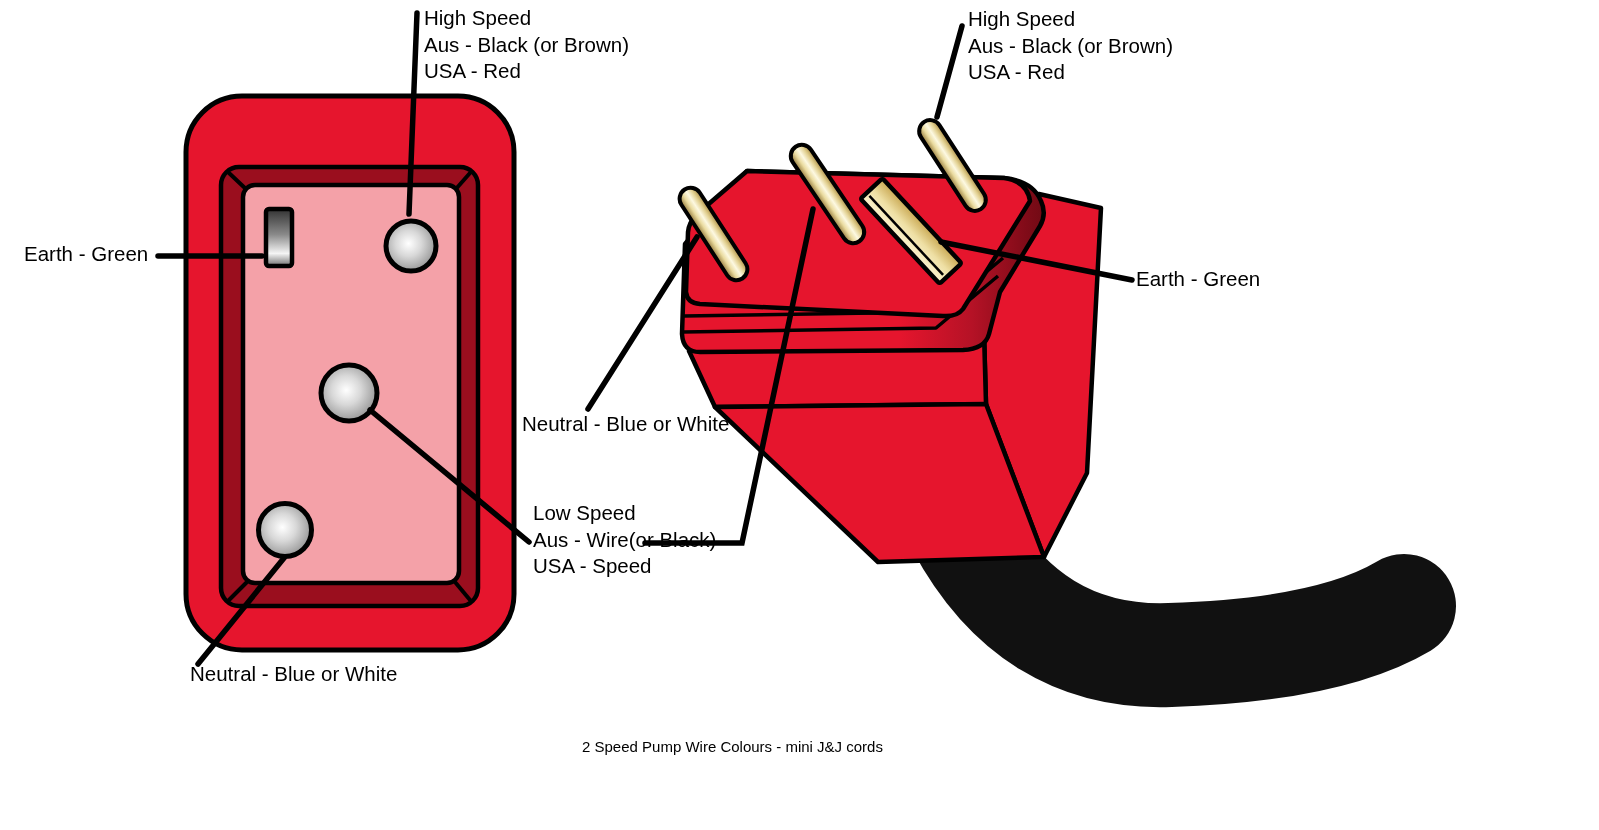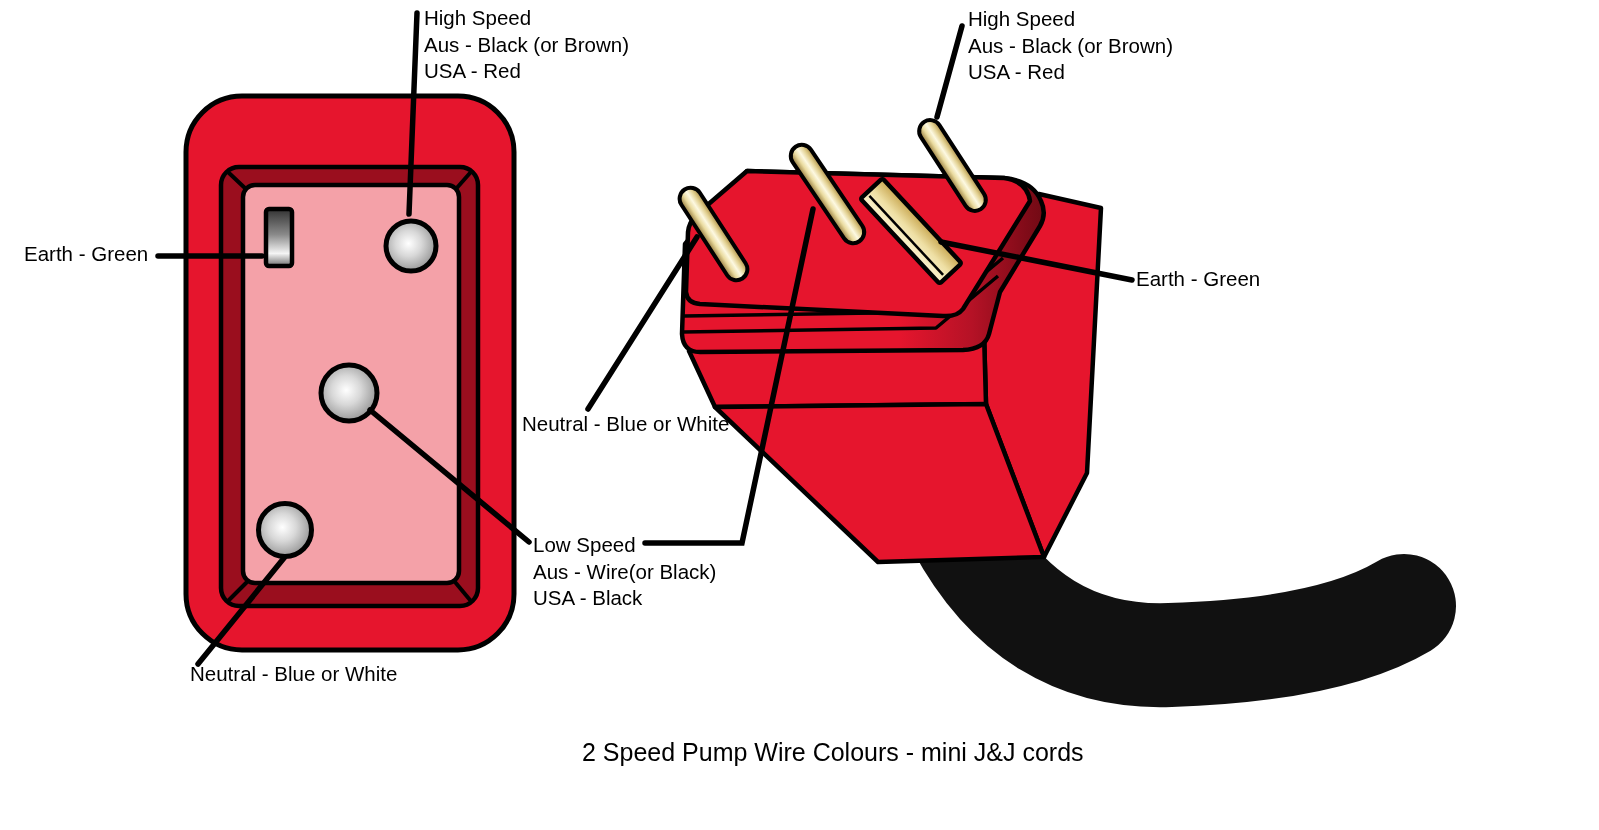"Low Speed" div.label { top: 532px -> 500px }
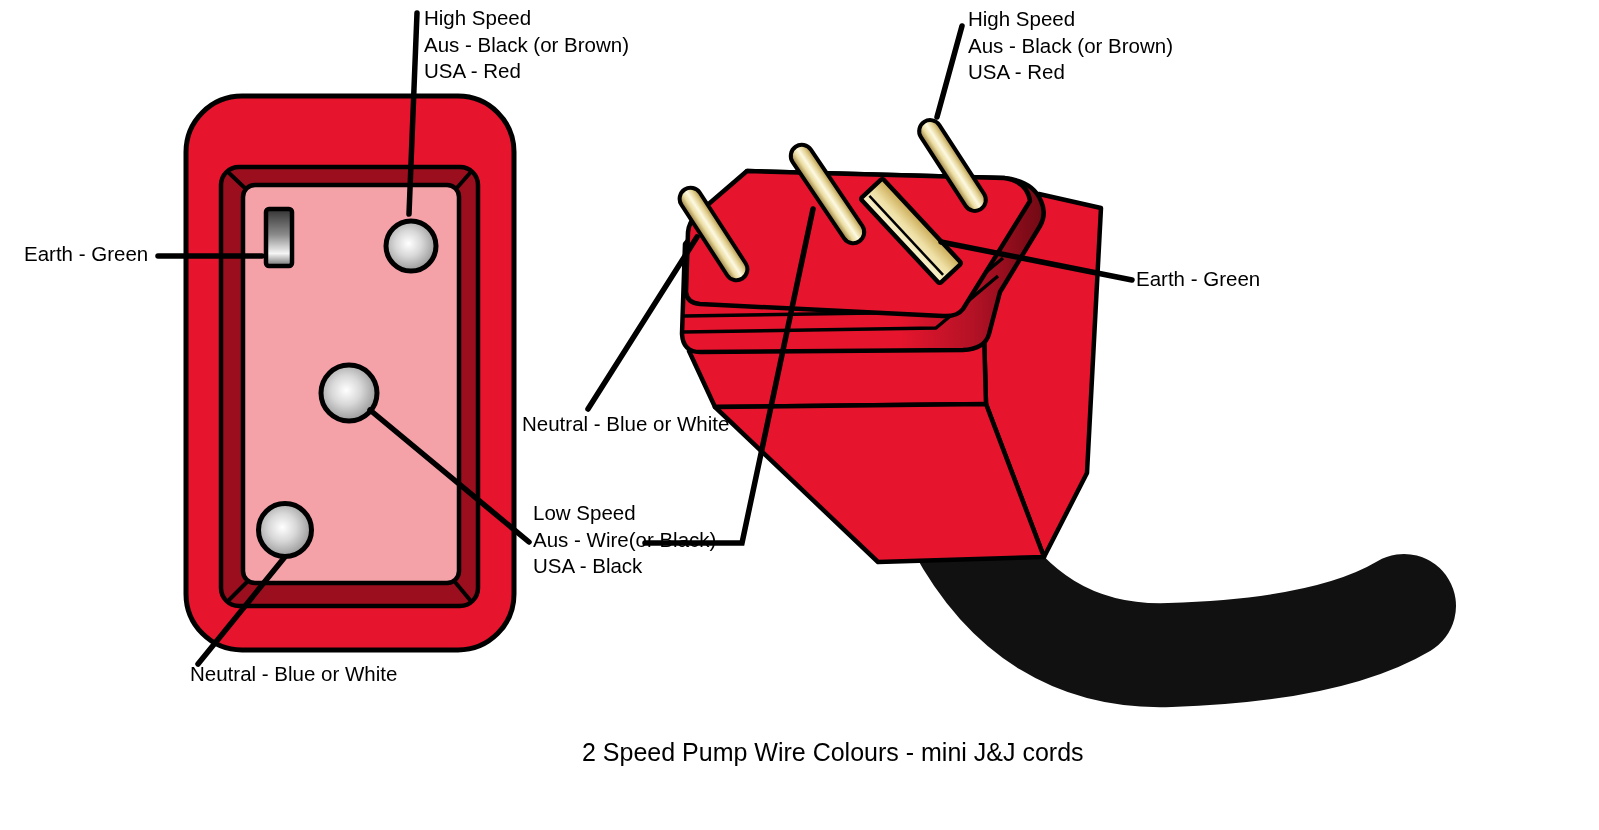"USA - Black" div { text: Black -> Speed }
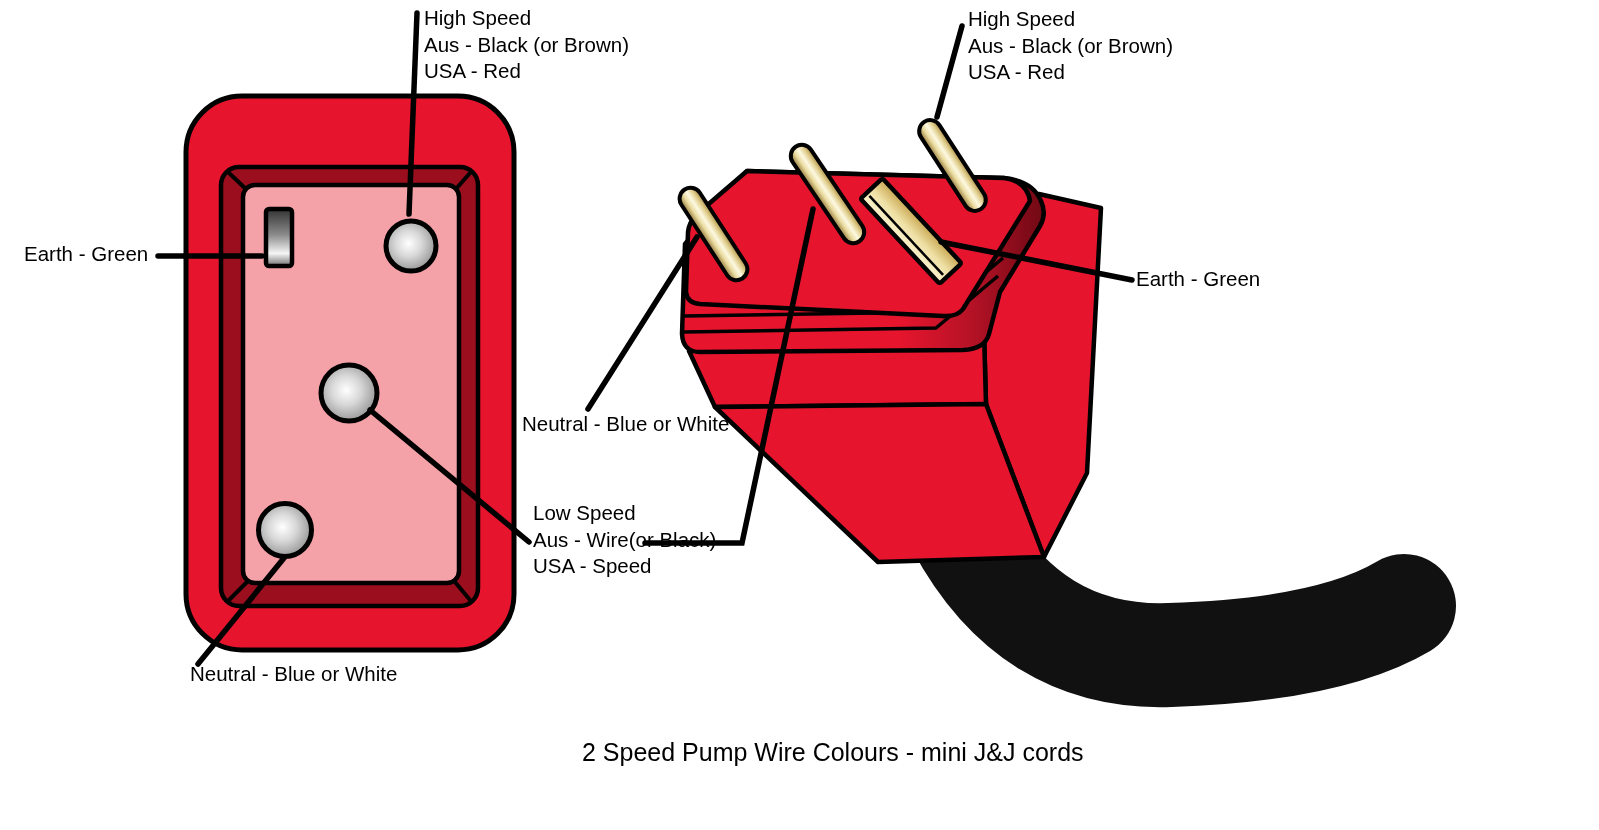"2 Speed Pump Wire Colours" #caption { font-size: 25px -> 15px }
